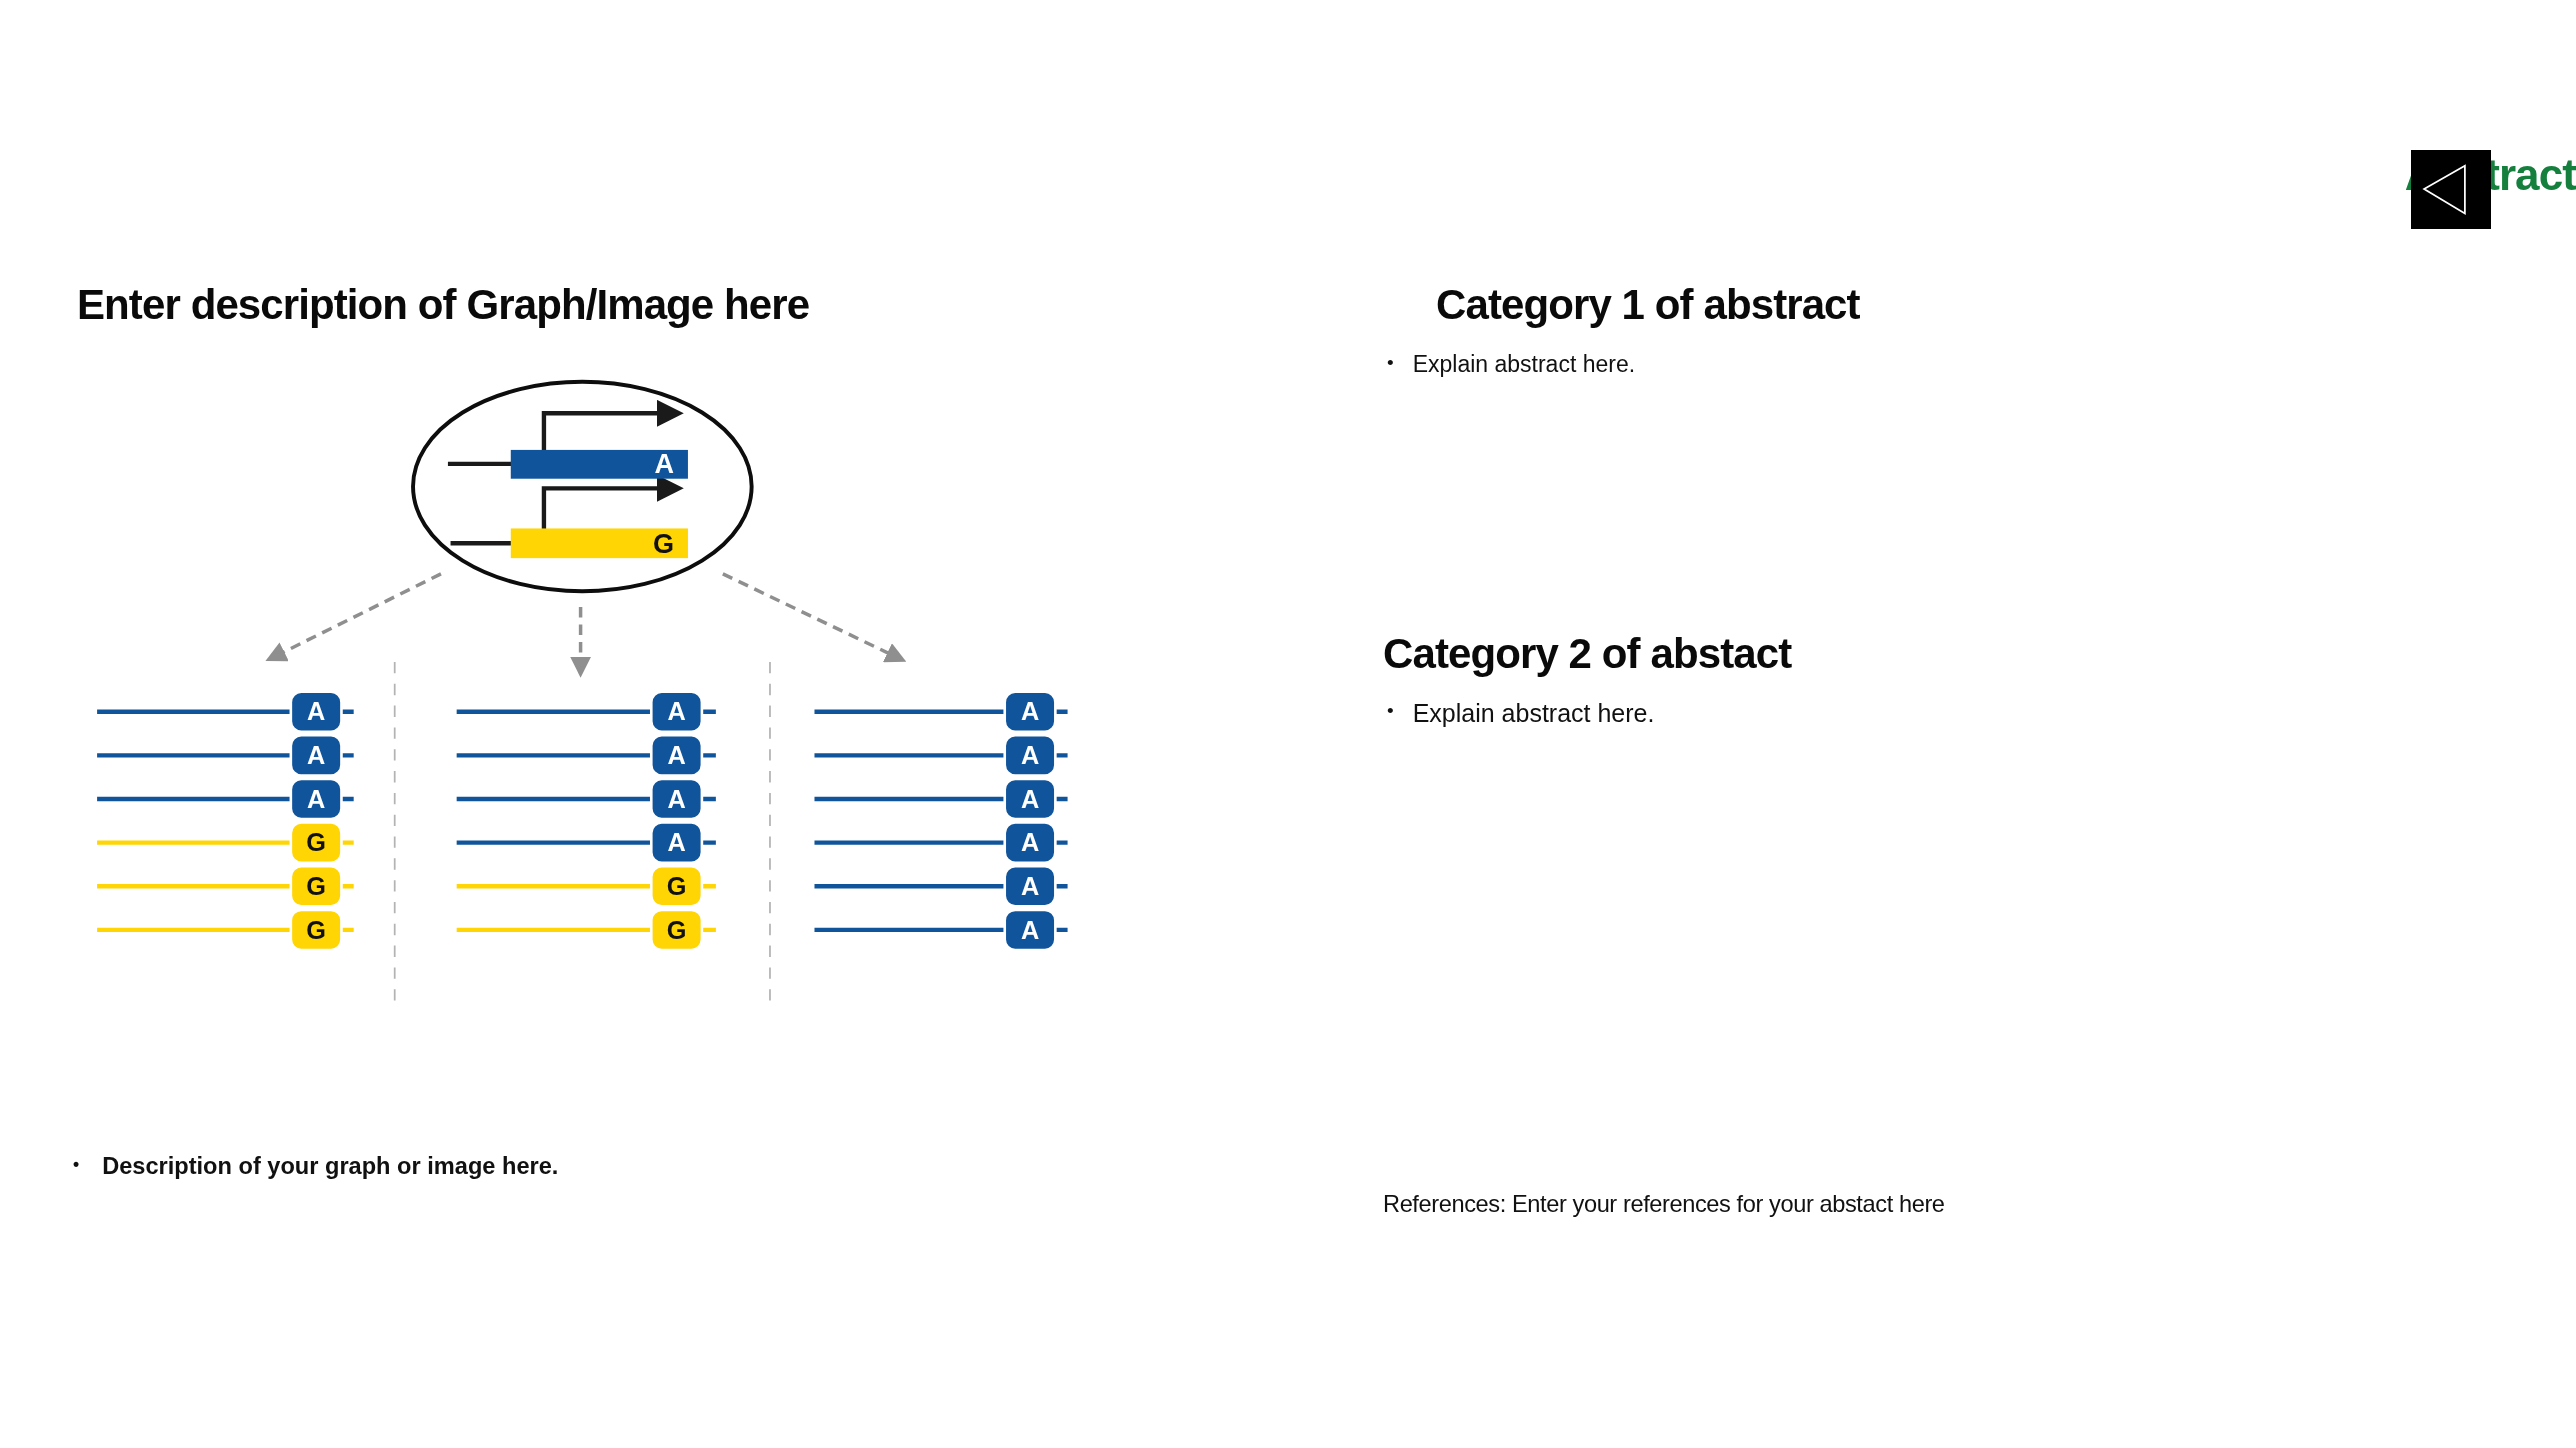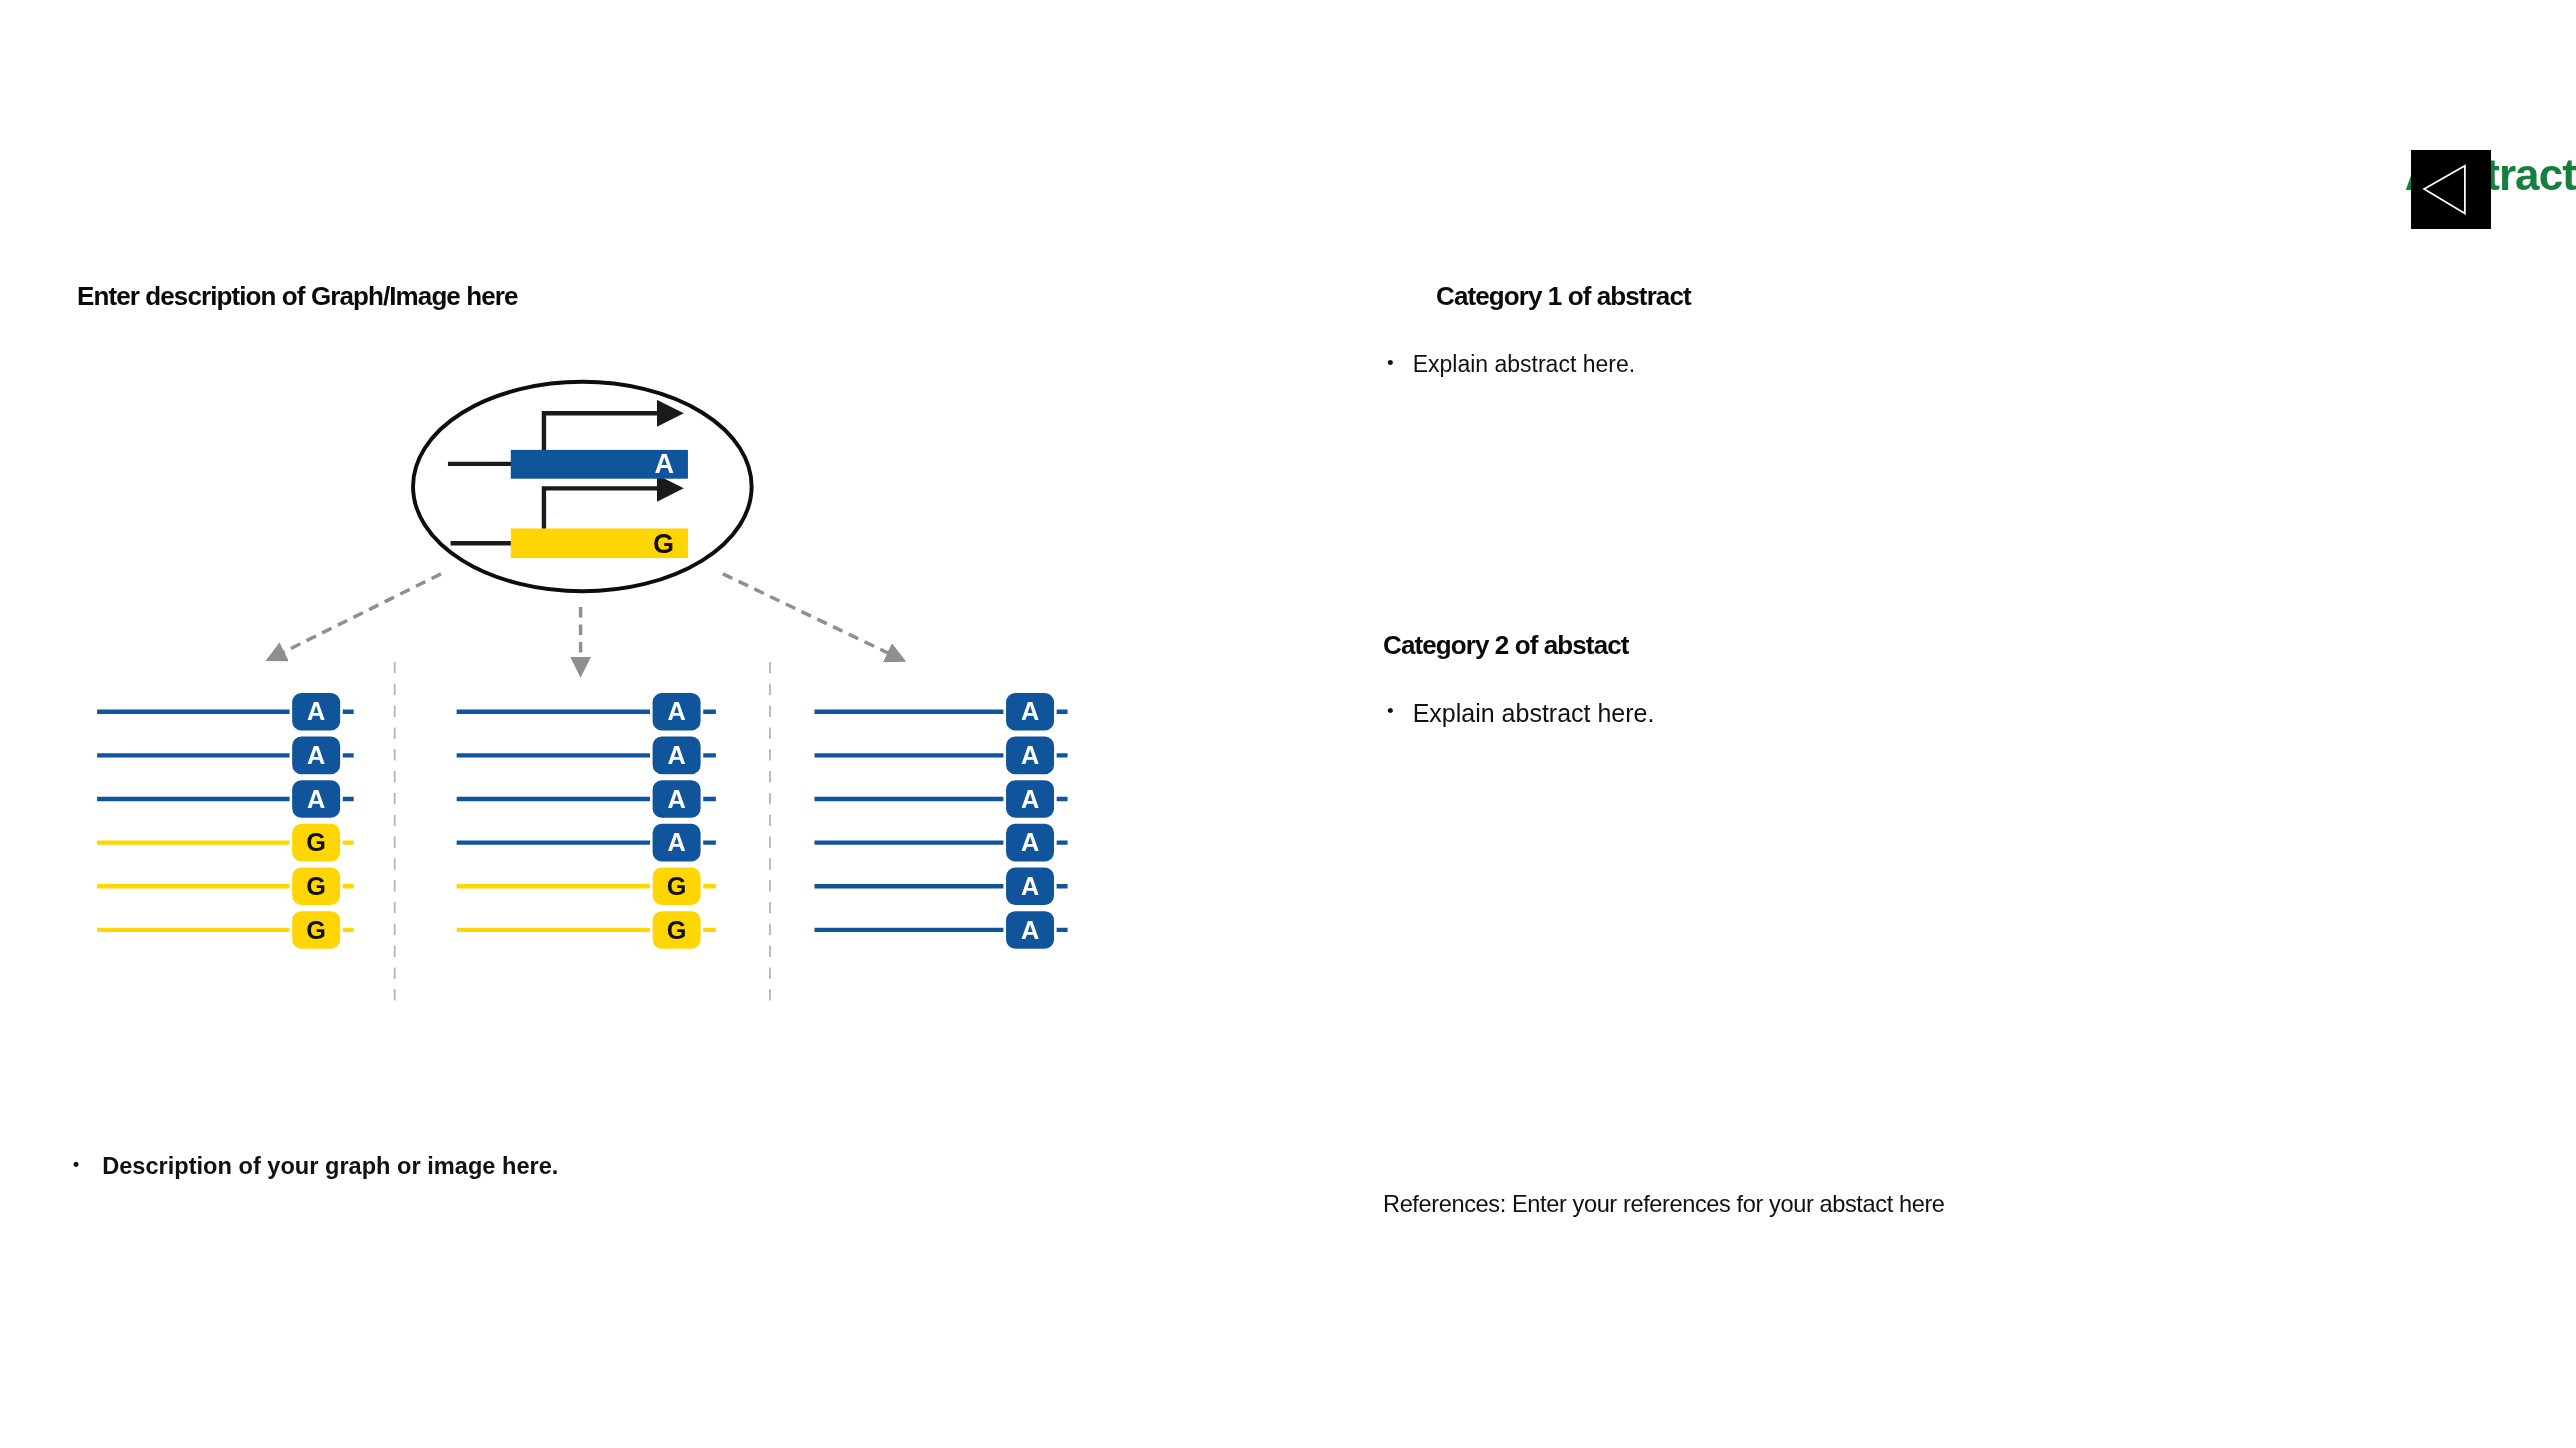"Enter description of Graph/Image here" .section-heading { font-size: 26px -> 42px }
